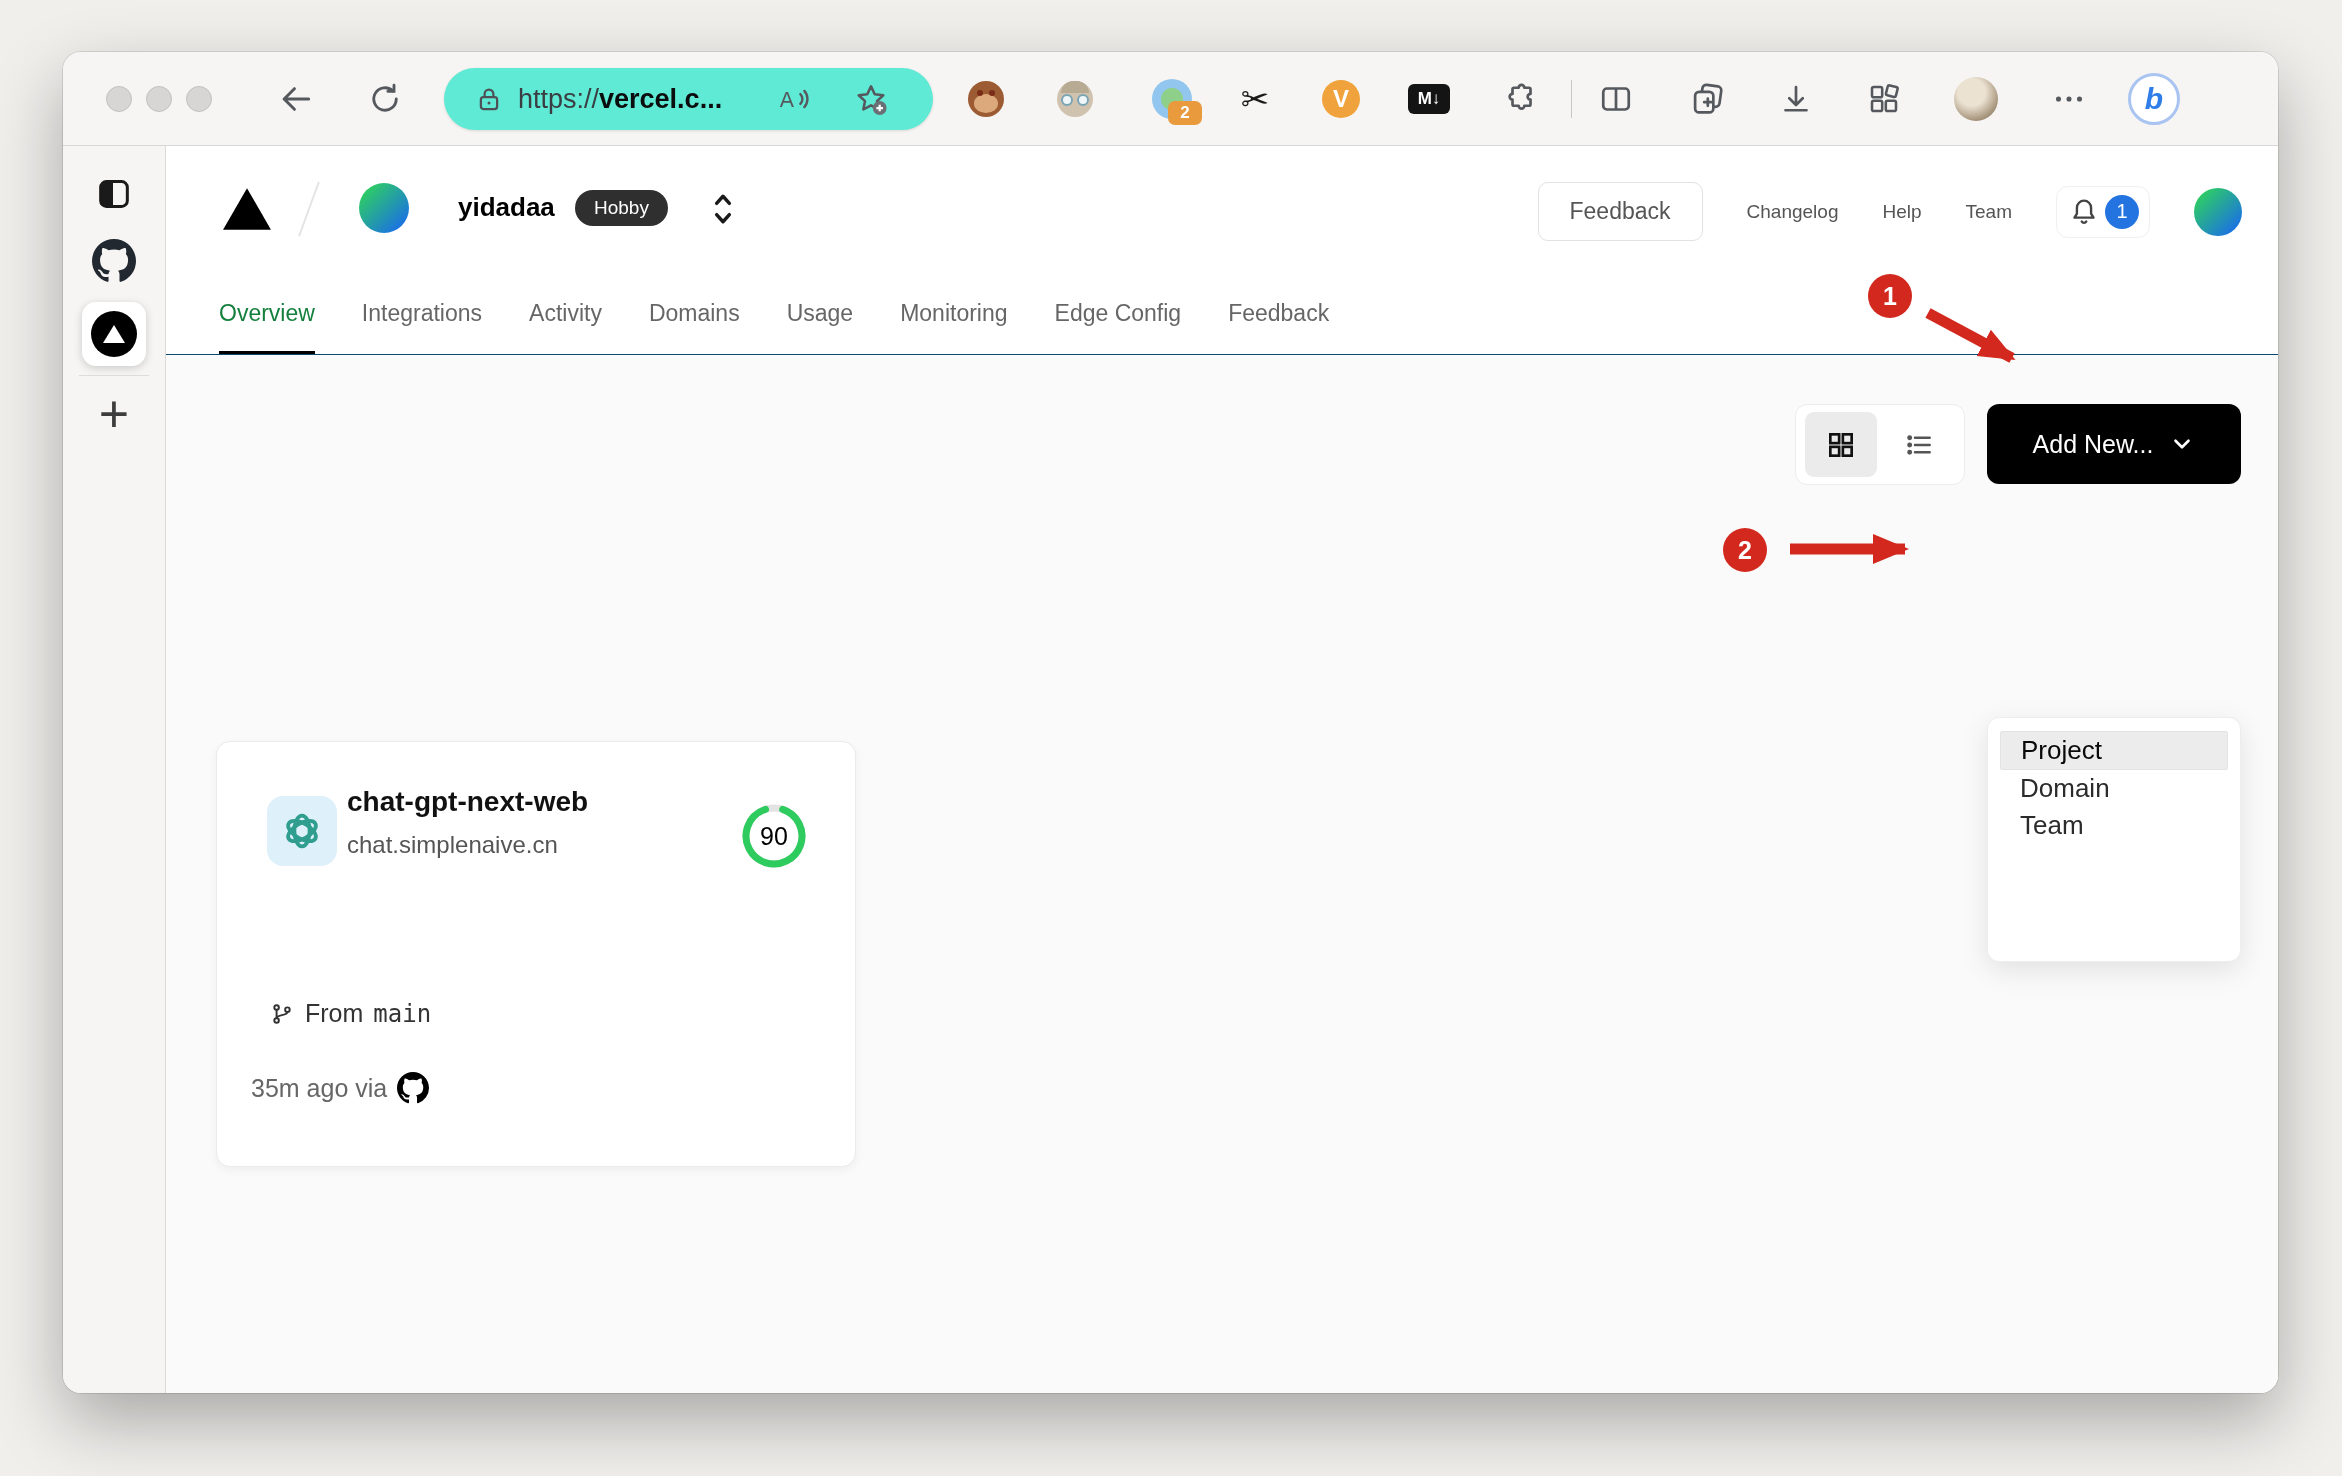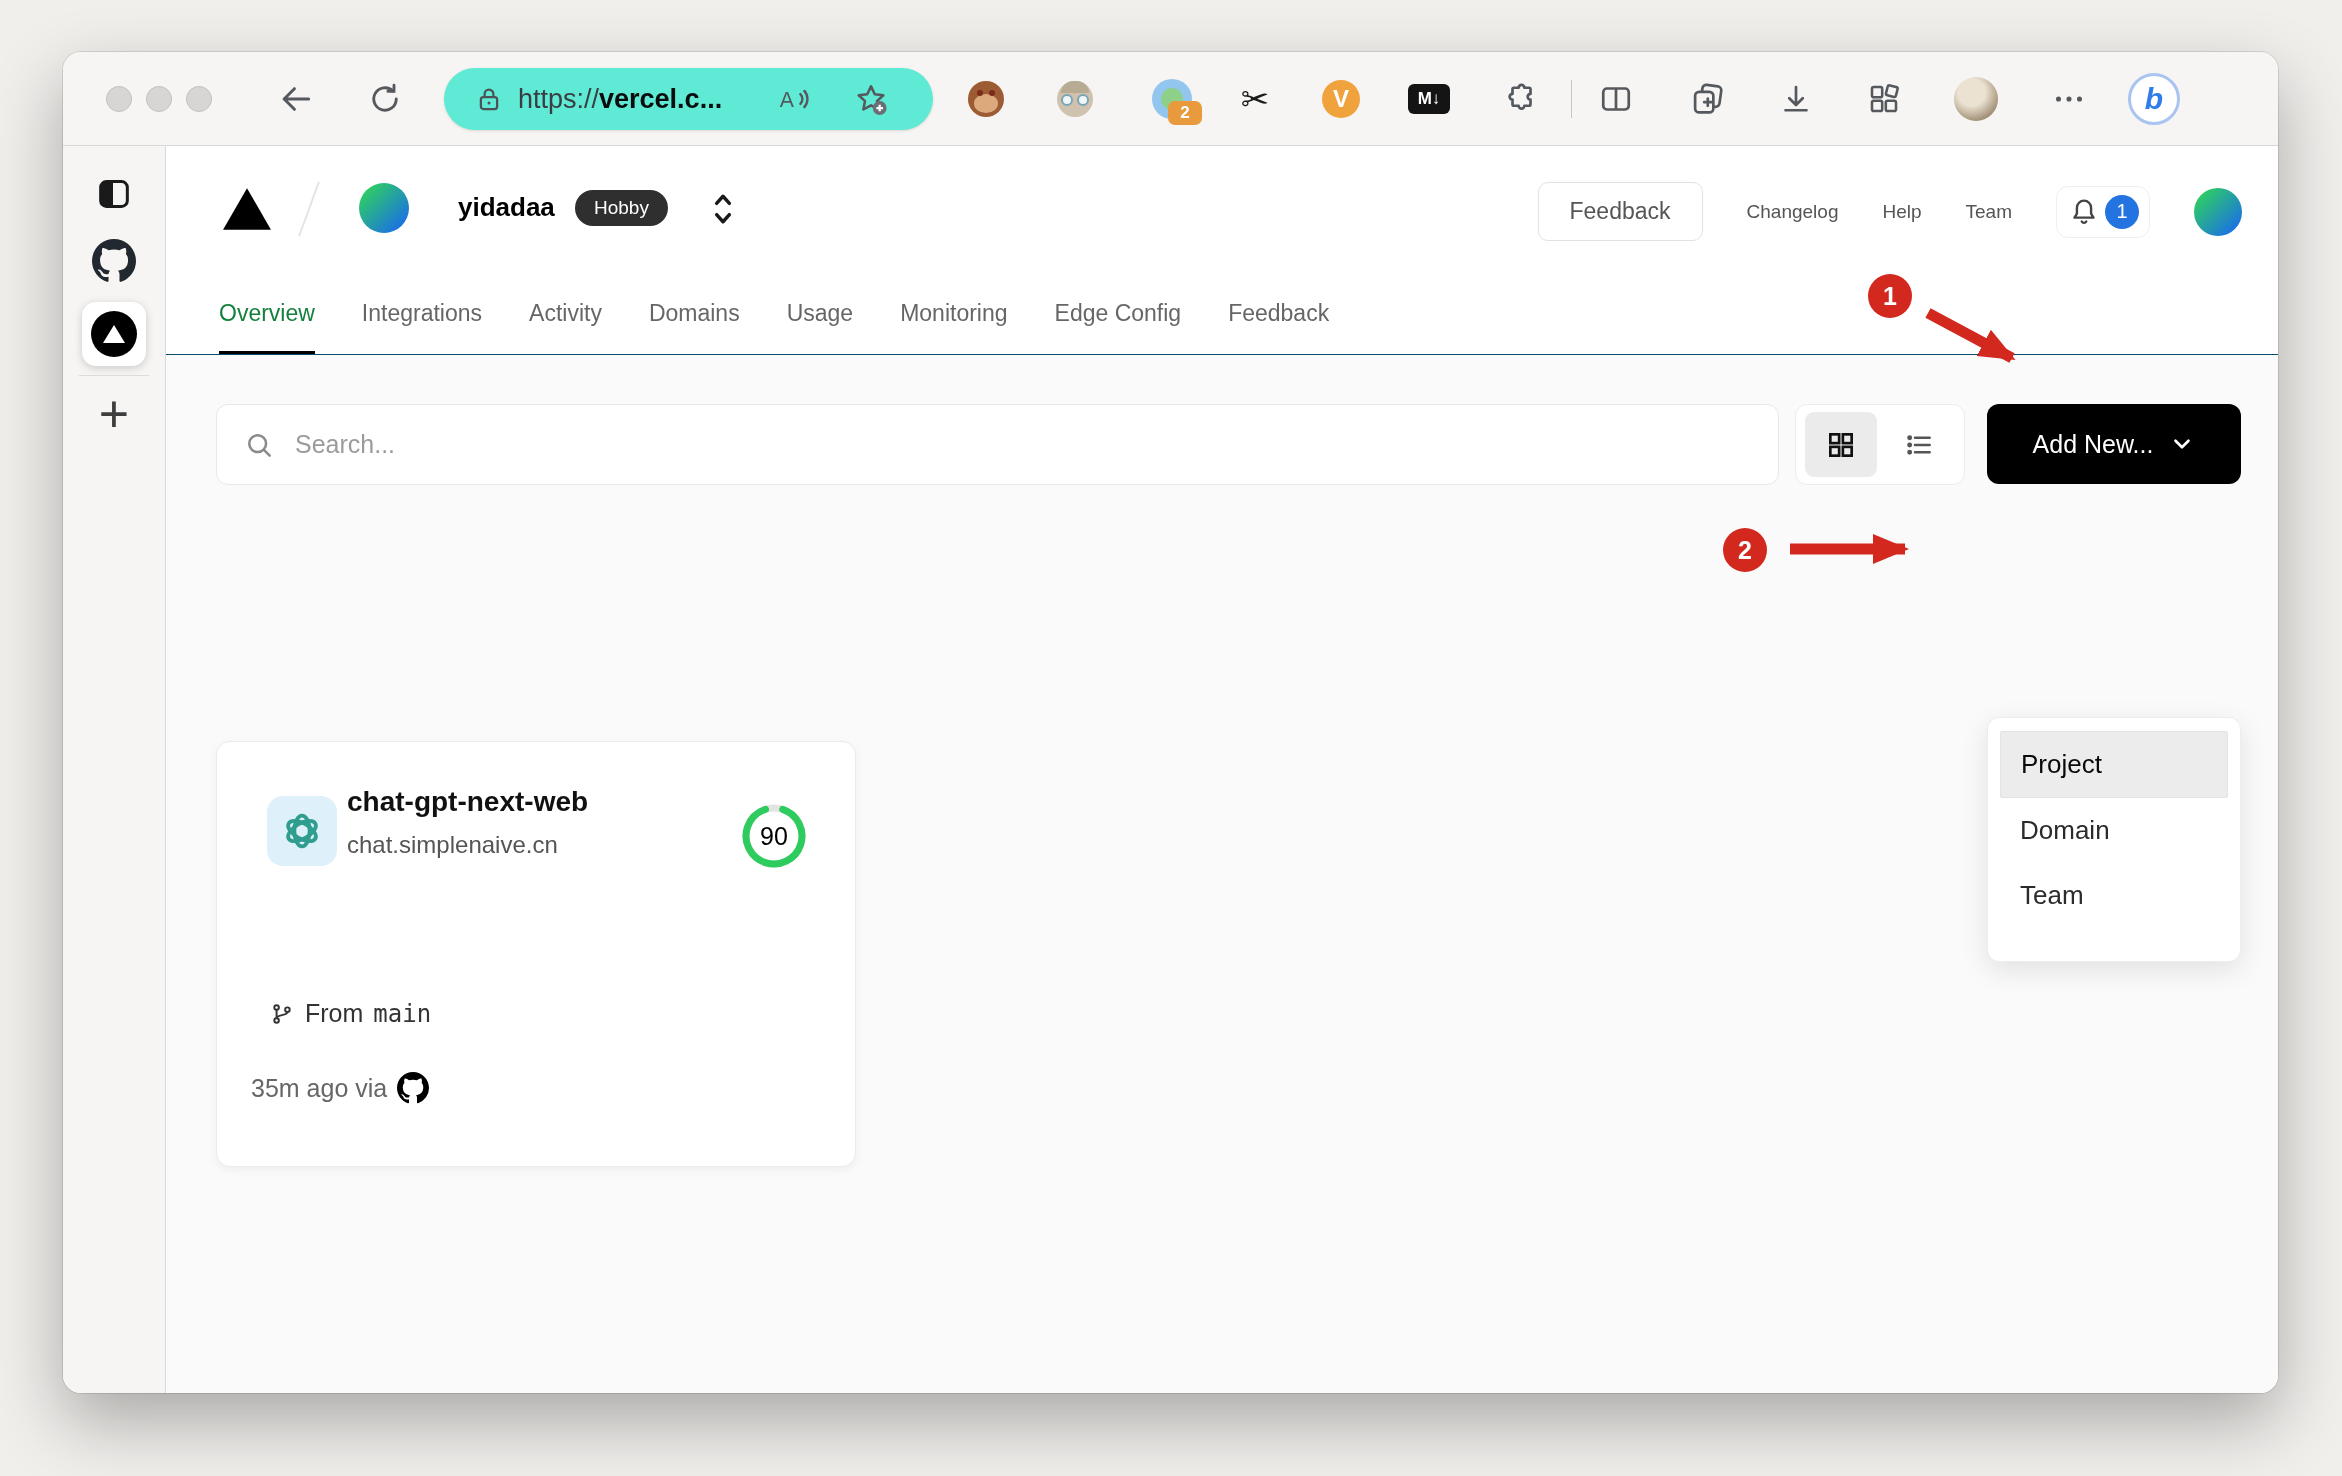"Search..." div { html: <div> <span> <svg> <circle></circle> <path></path> </svg> </span> <input> </div> -> none }
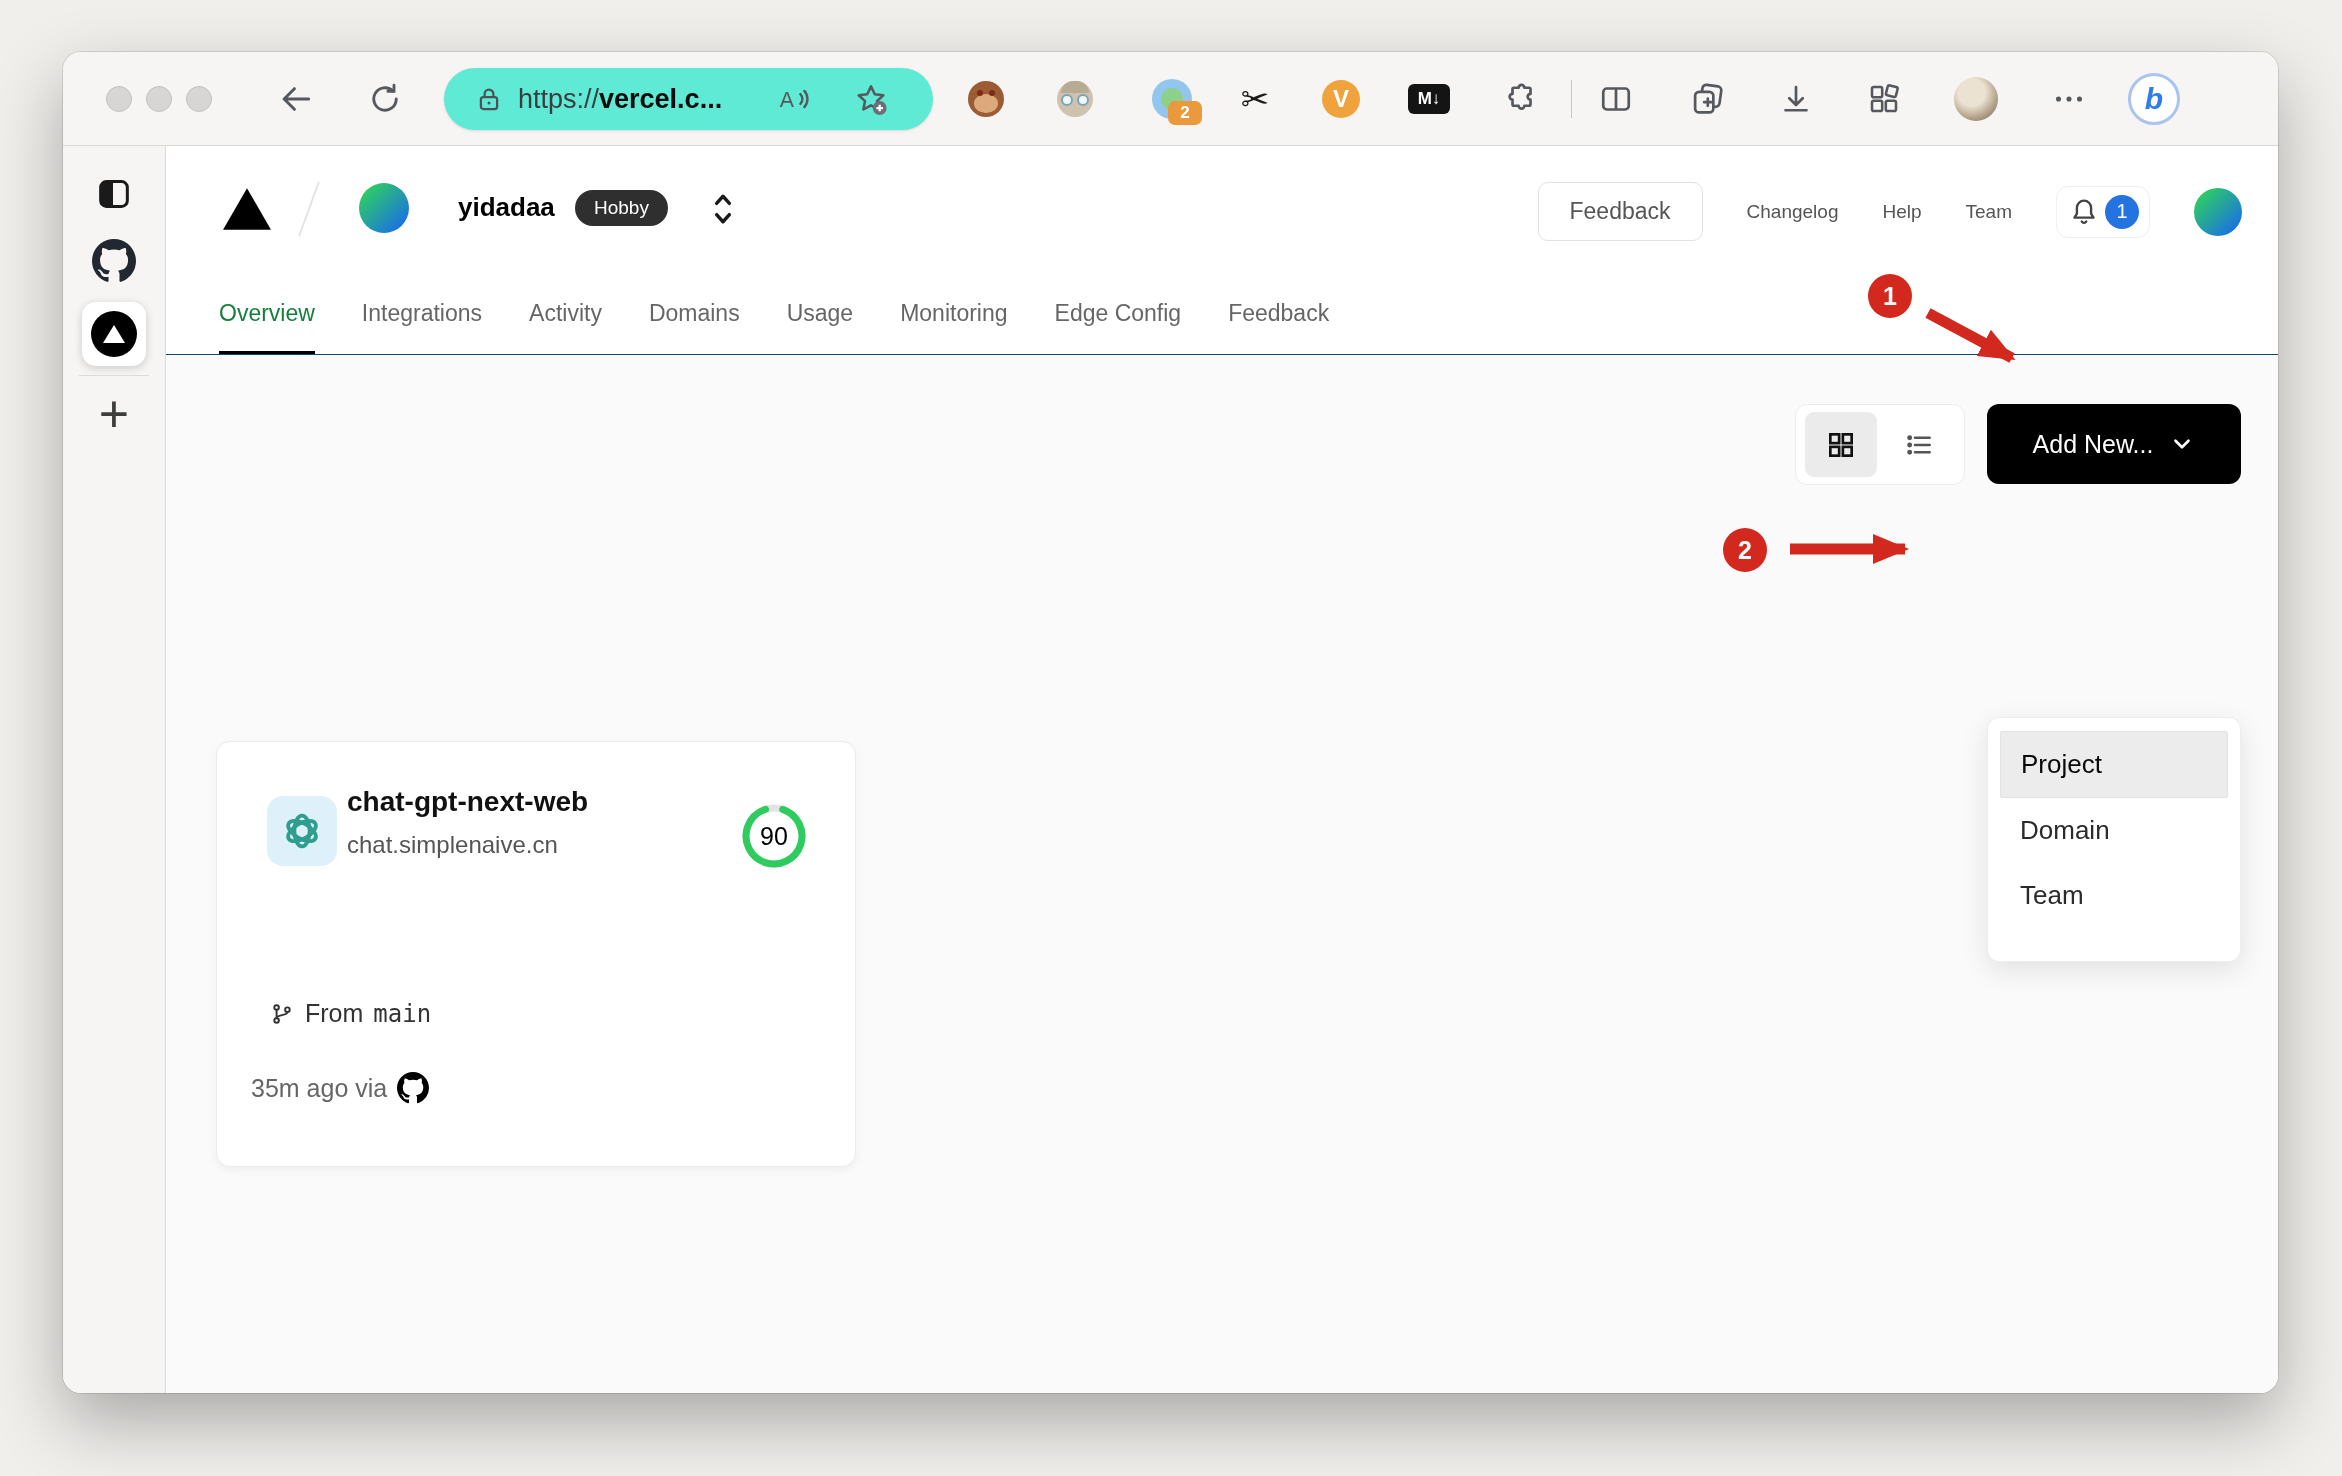"Project" .dd-item { padding: 17px 20px -> 3px 20px }
